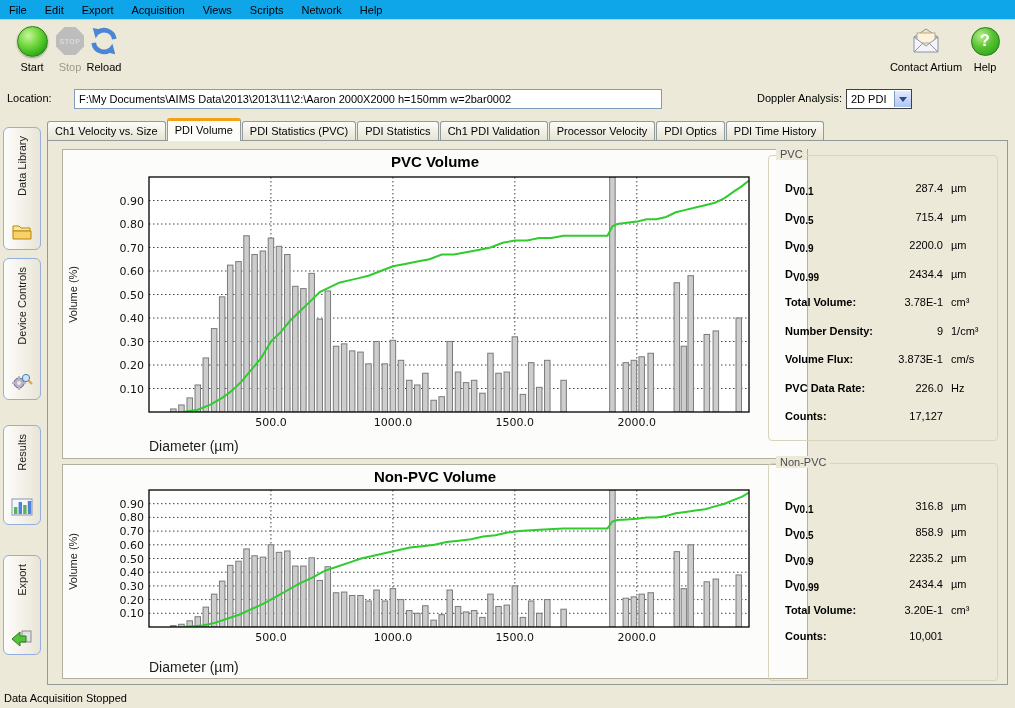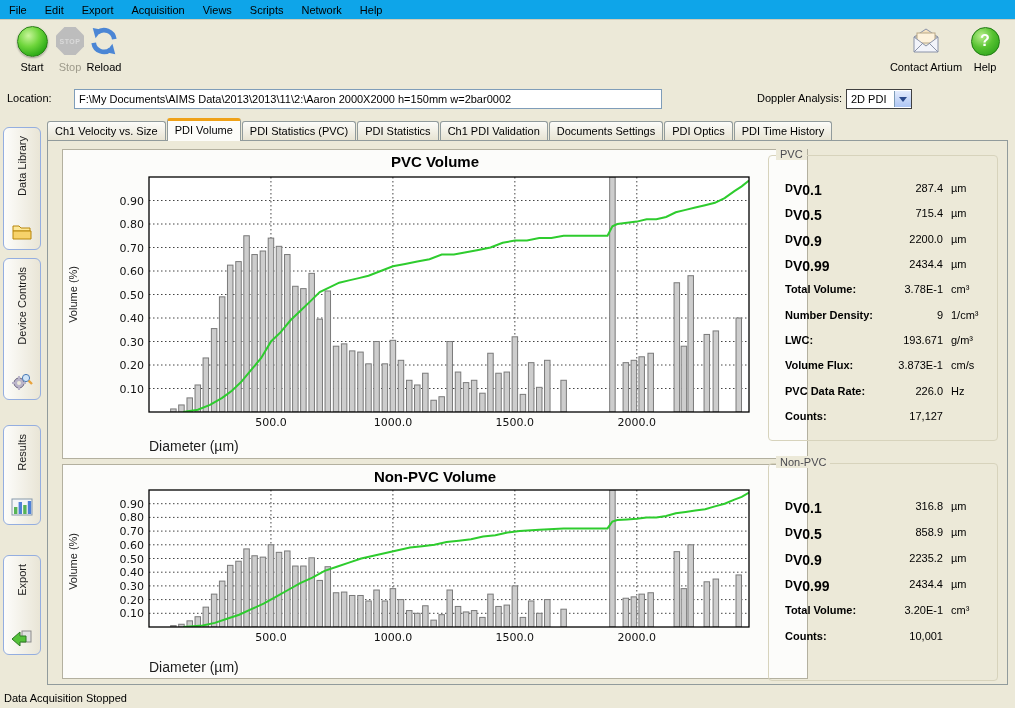"Documents Settings" div.tab { text: Documents Settings -> Processor Velocity }
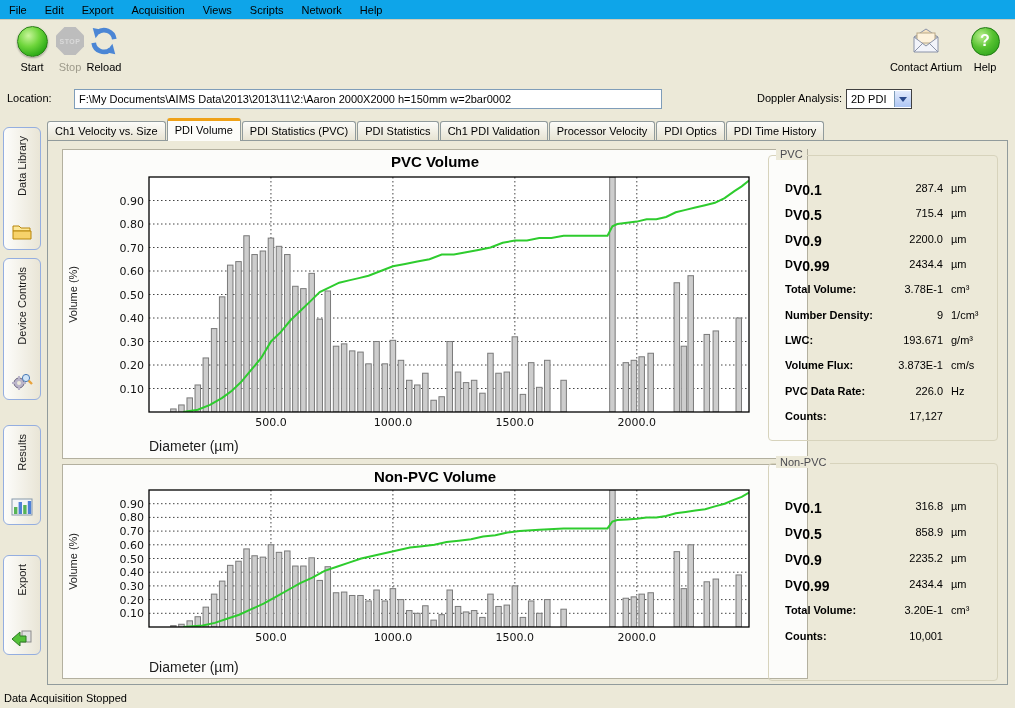"V0.1" .gb-row .rlabel sub { font-size: 14px -> 10px }
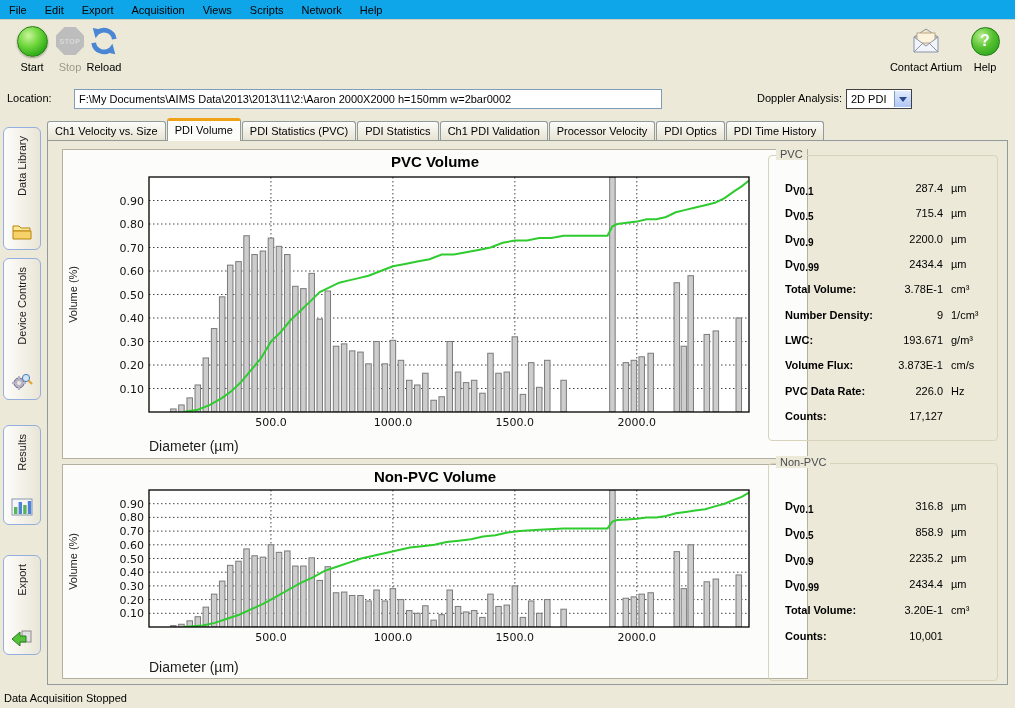"LWC:" div.gb-row { html: <div> <span>LWC:</span> <span>193.671</span> <span>g/m³</span> </div> -> none }
